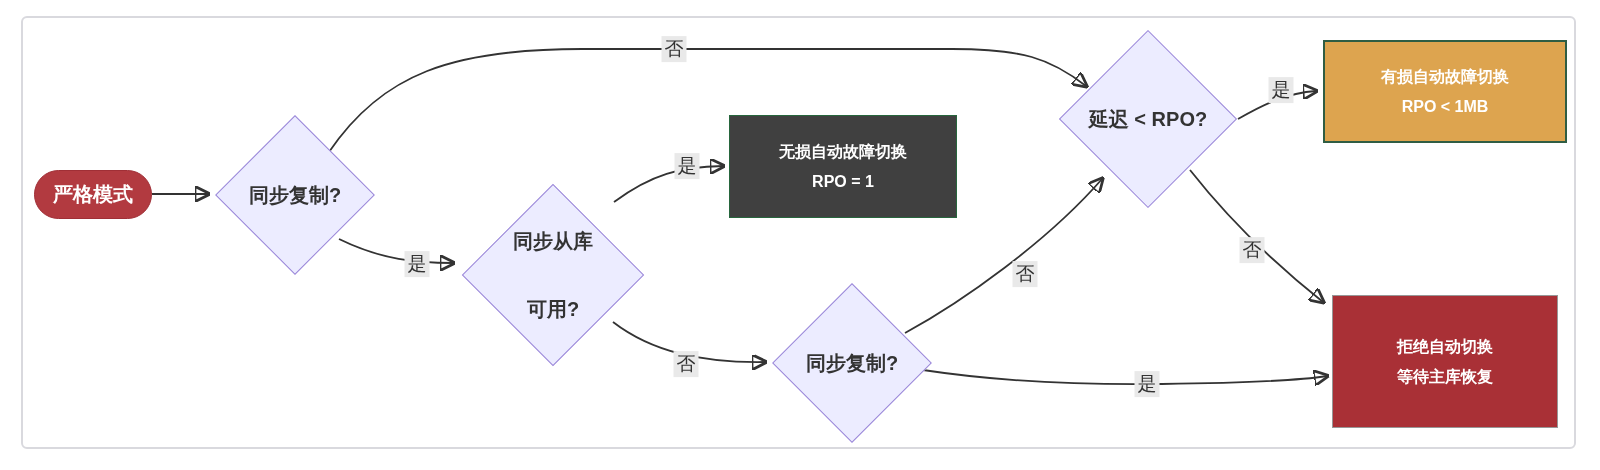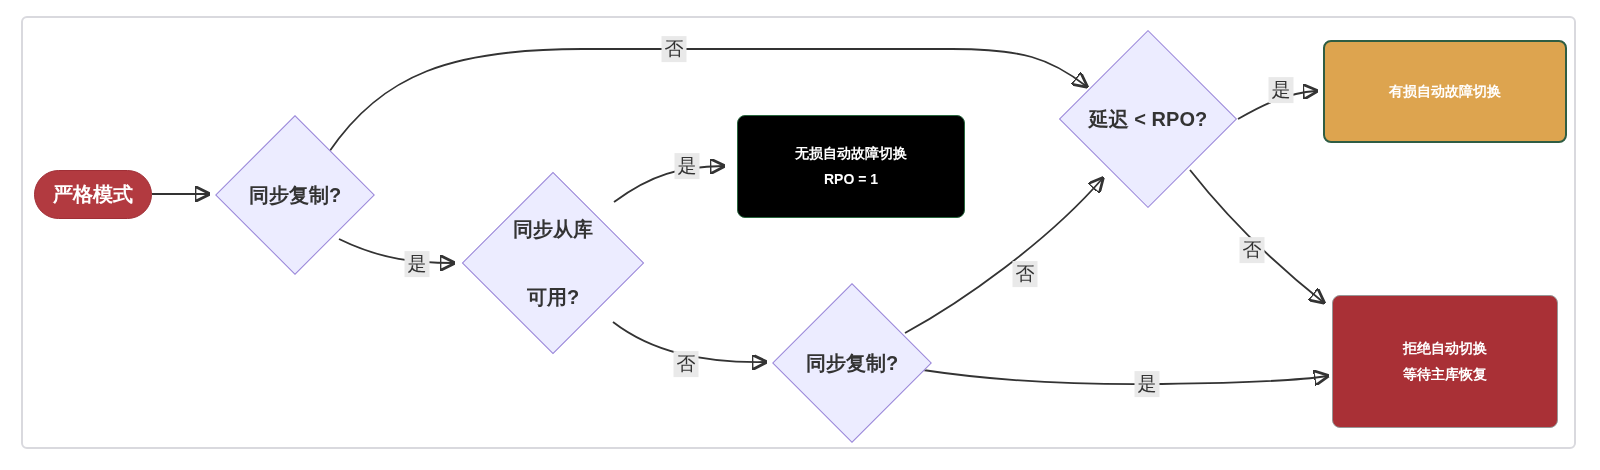"有损自动故障切换" .box { border-radius: 8px -> none; font-size: 14px -> 16px }
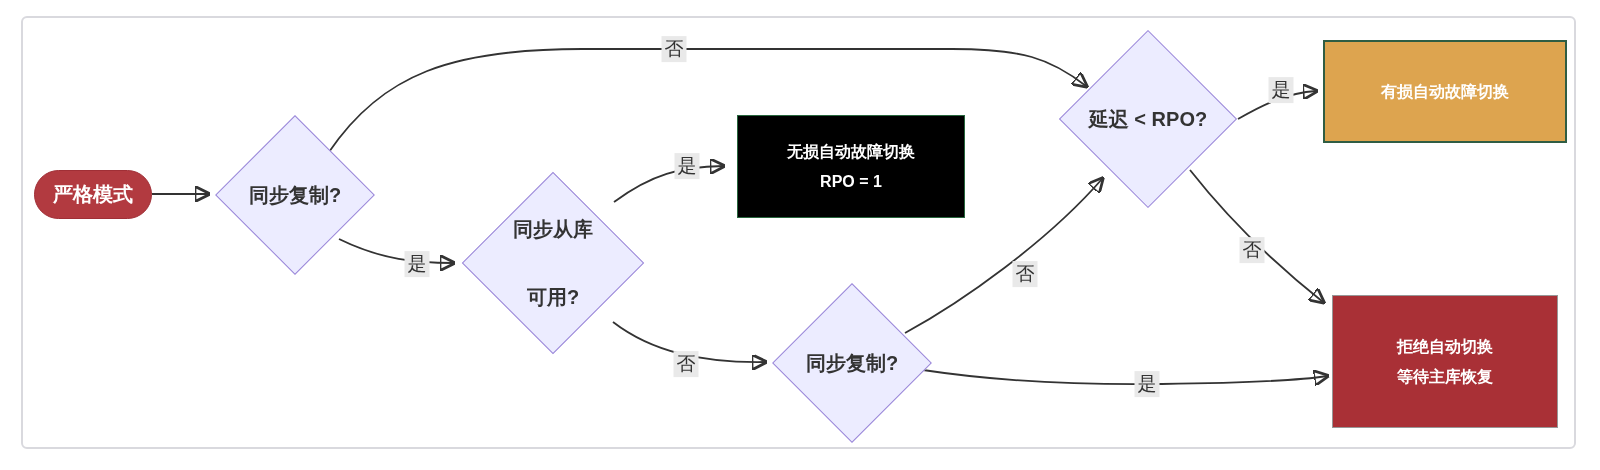"RPO < 1MB" span { html: none -> <span>RPO &lt; 1MB</span> }
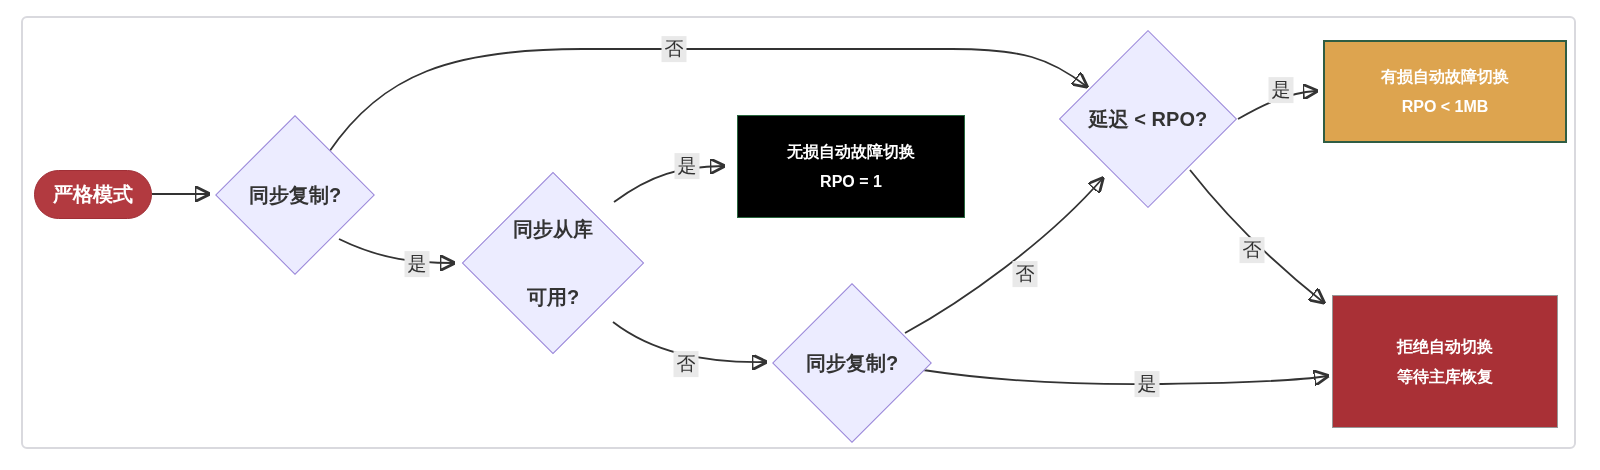"无损自动故障切换" #green-box { background: #000000 -> #404040; margin-left: 8px -> none }
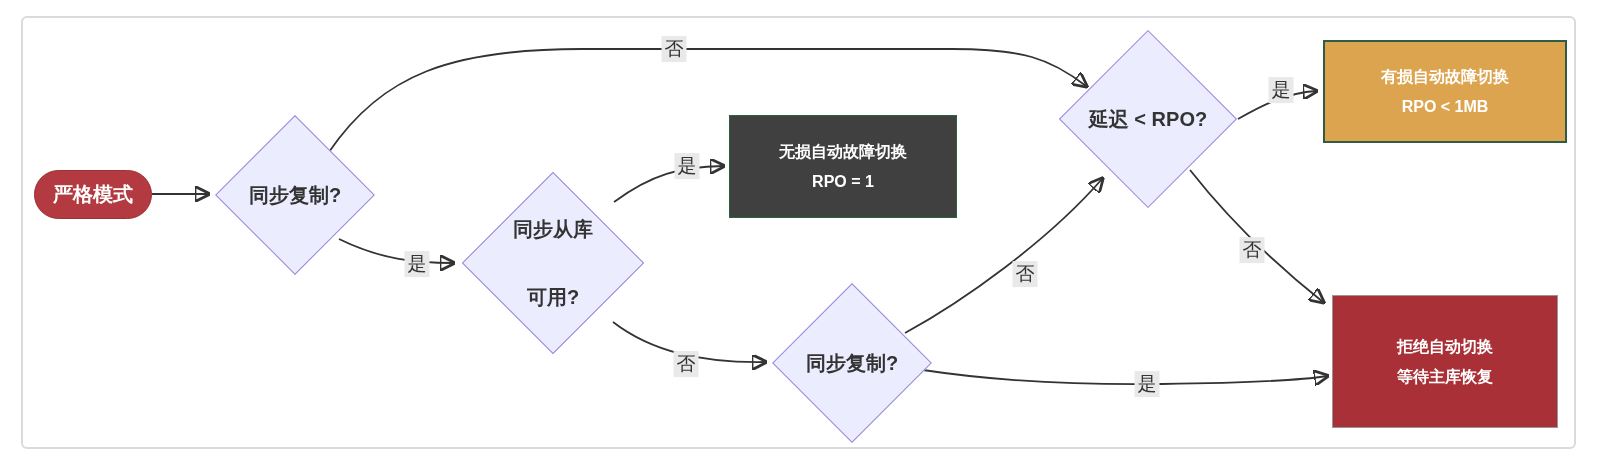"同步从库" #d2 { top: 170px -> 182px }
